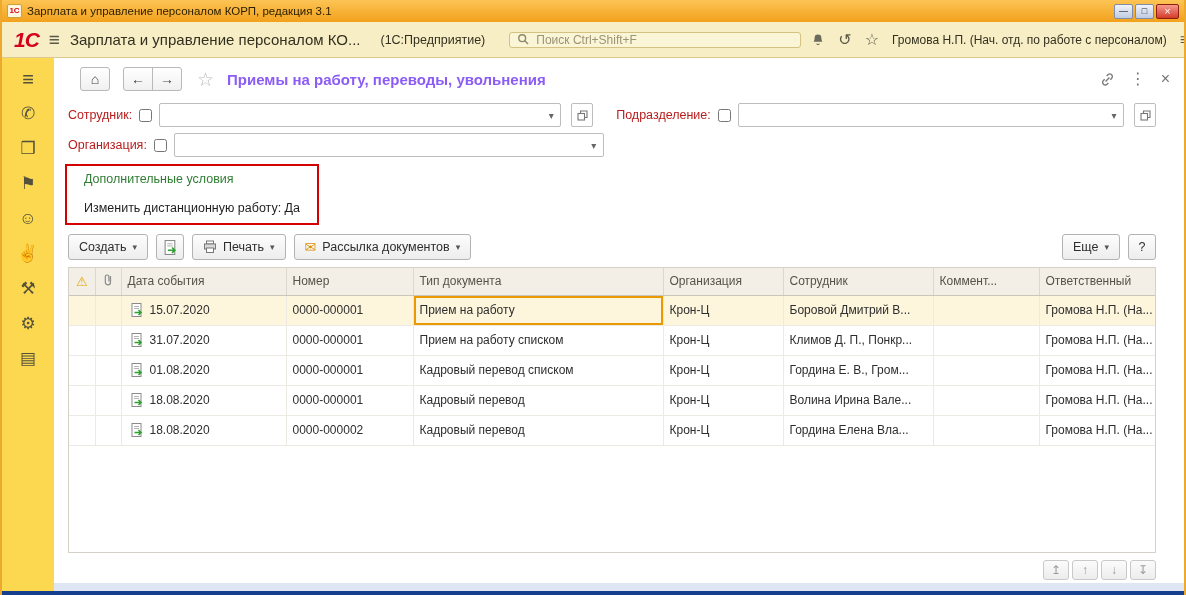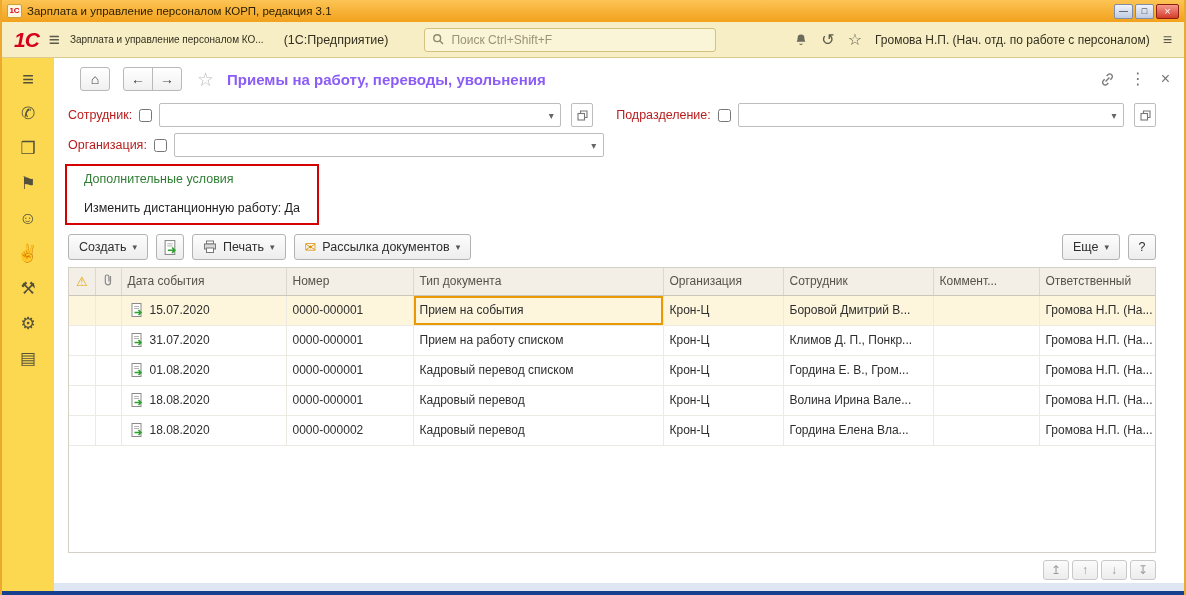"Зарплата и управление персоналом КО..." .appbar-title { font-size: 10px -> 15px }
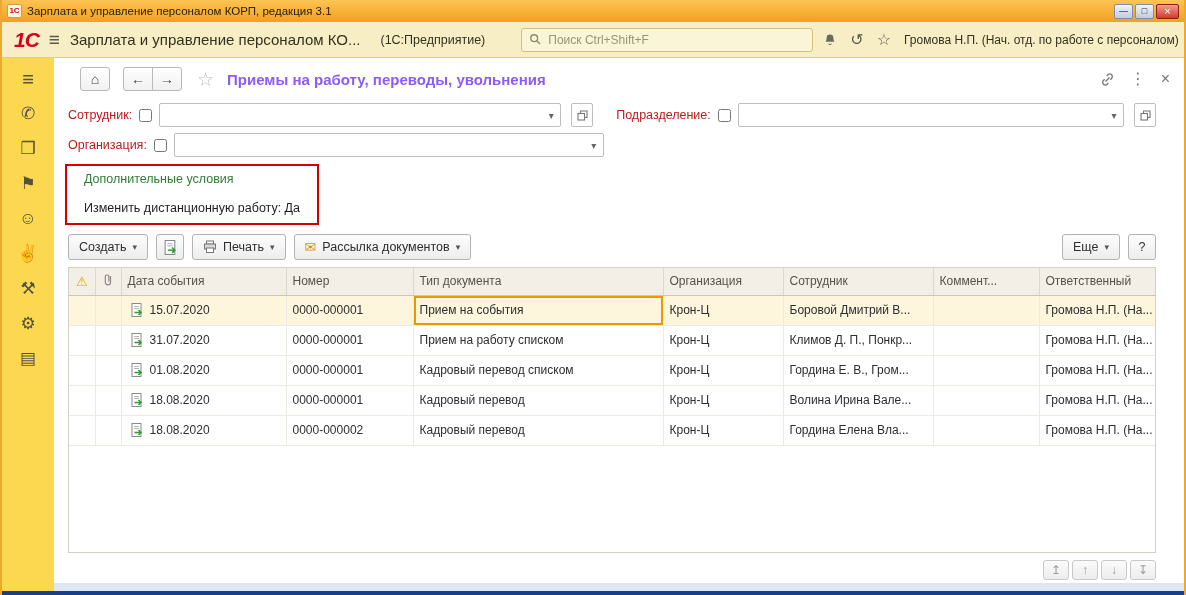"Поиск Ctrl+Shift+F" .searchbox { height: 24px -> 16px; margin-left: 26px -> 14px }
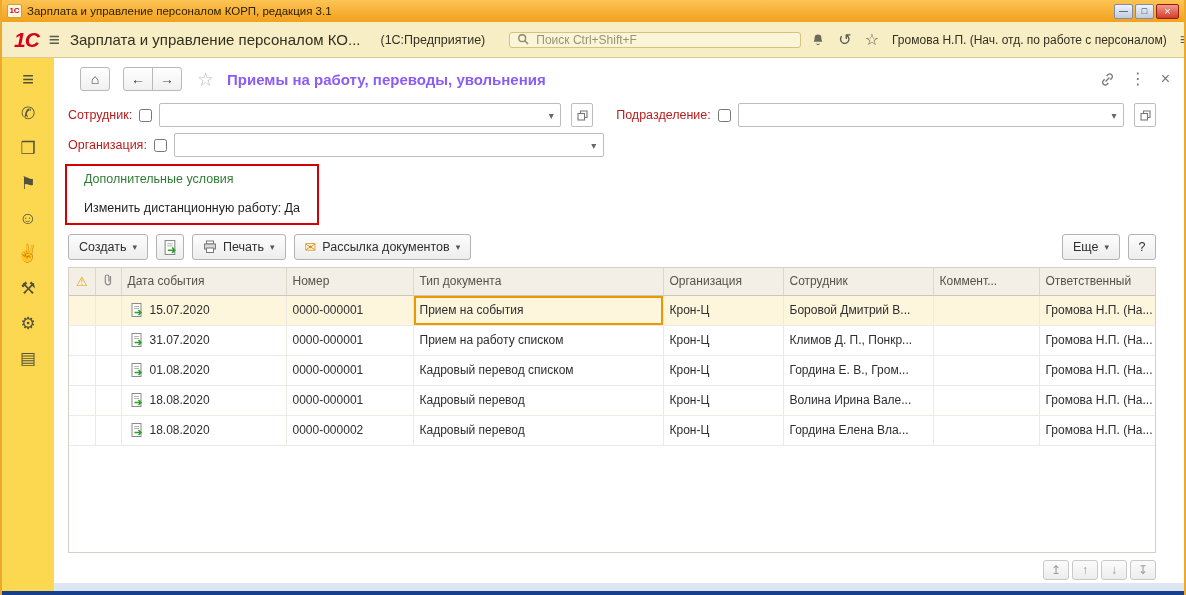"Прием на события" td.focused { text: события -> работу }
